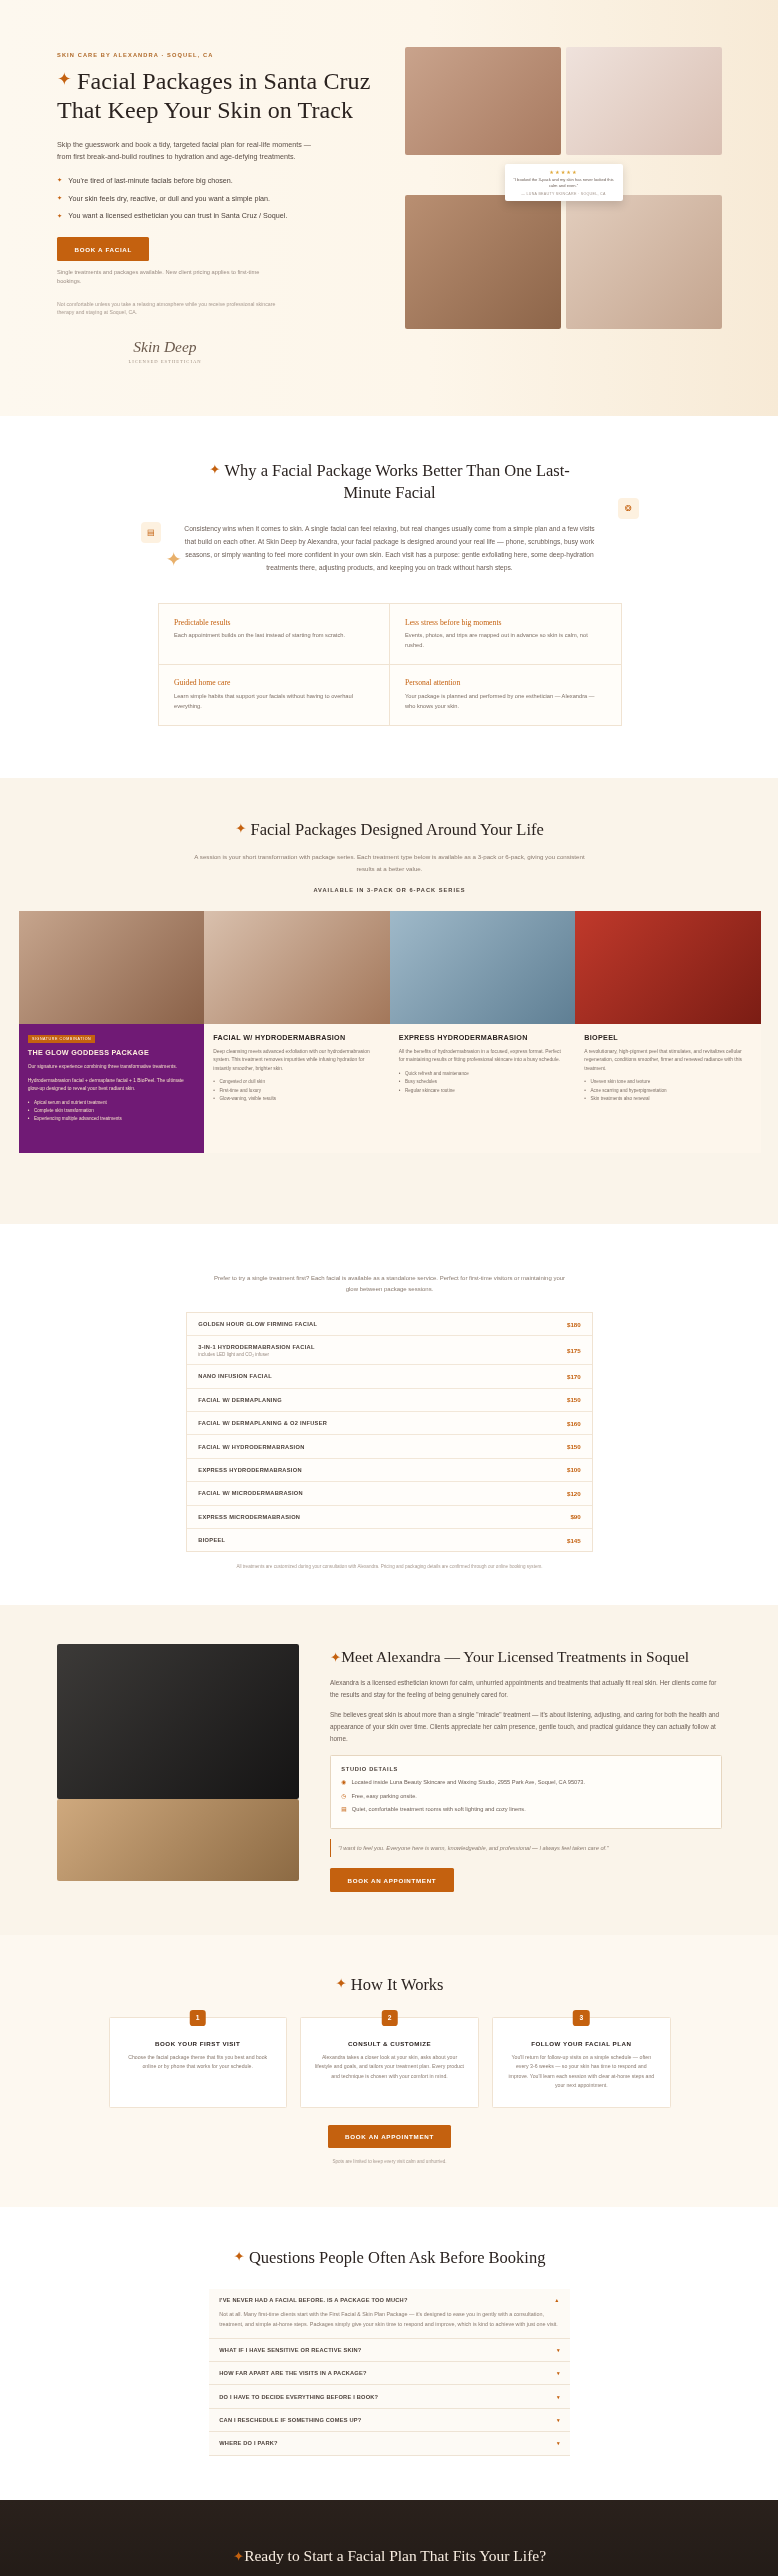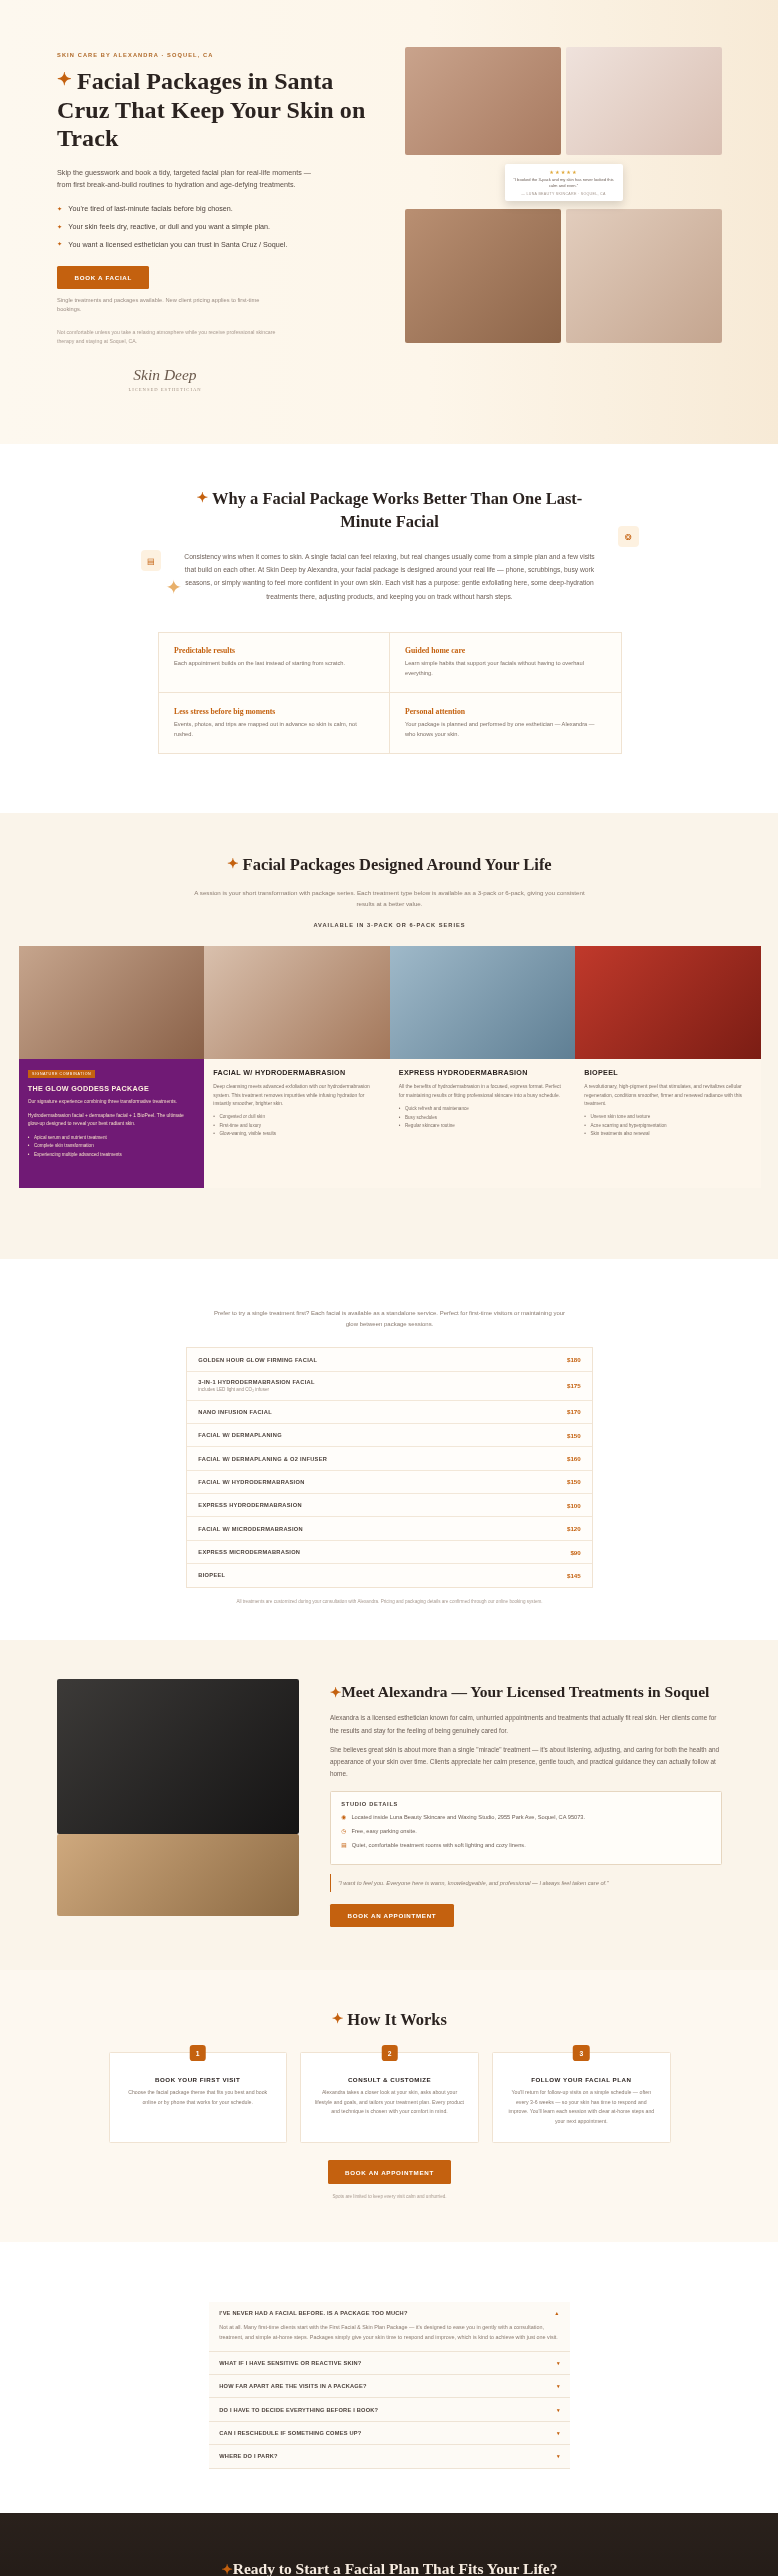"✦ Facial Packages in Santa" h1, h2, h3, h4 { font-weight: 700 -> 400 }
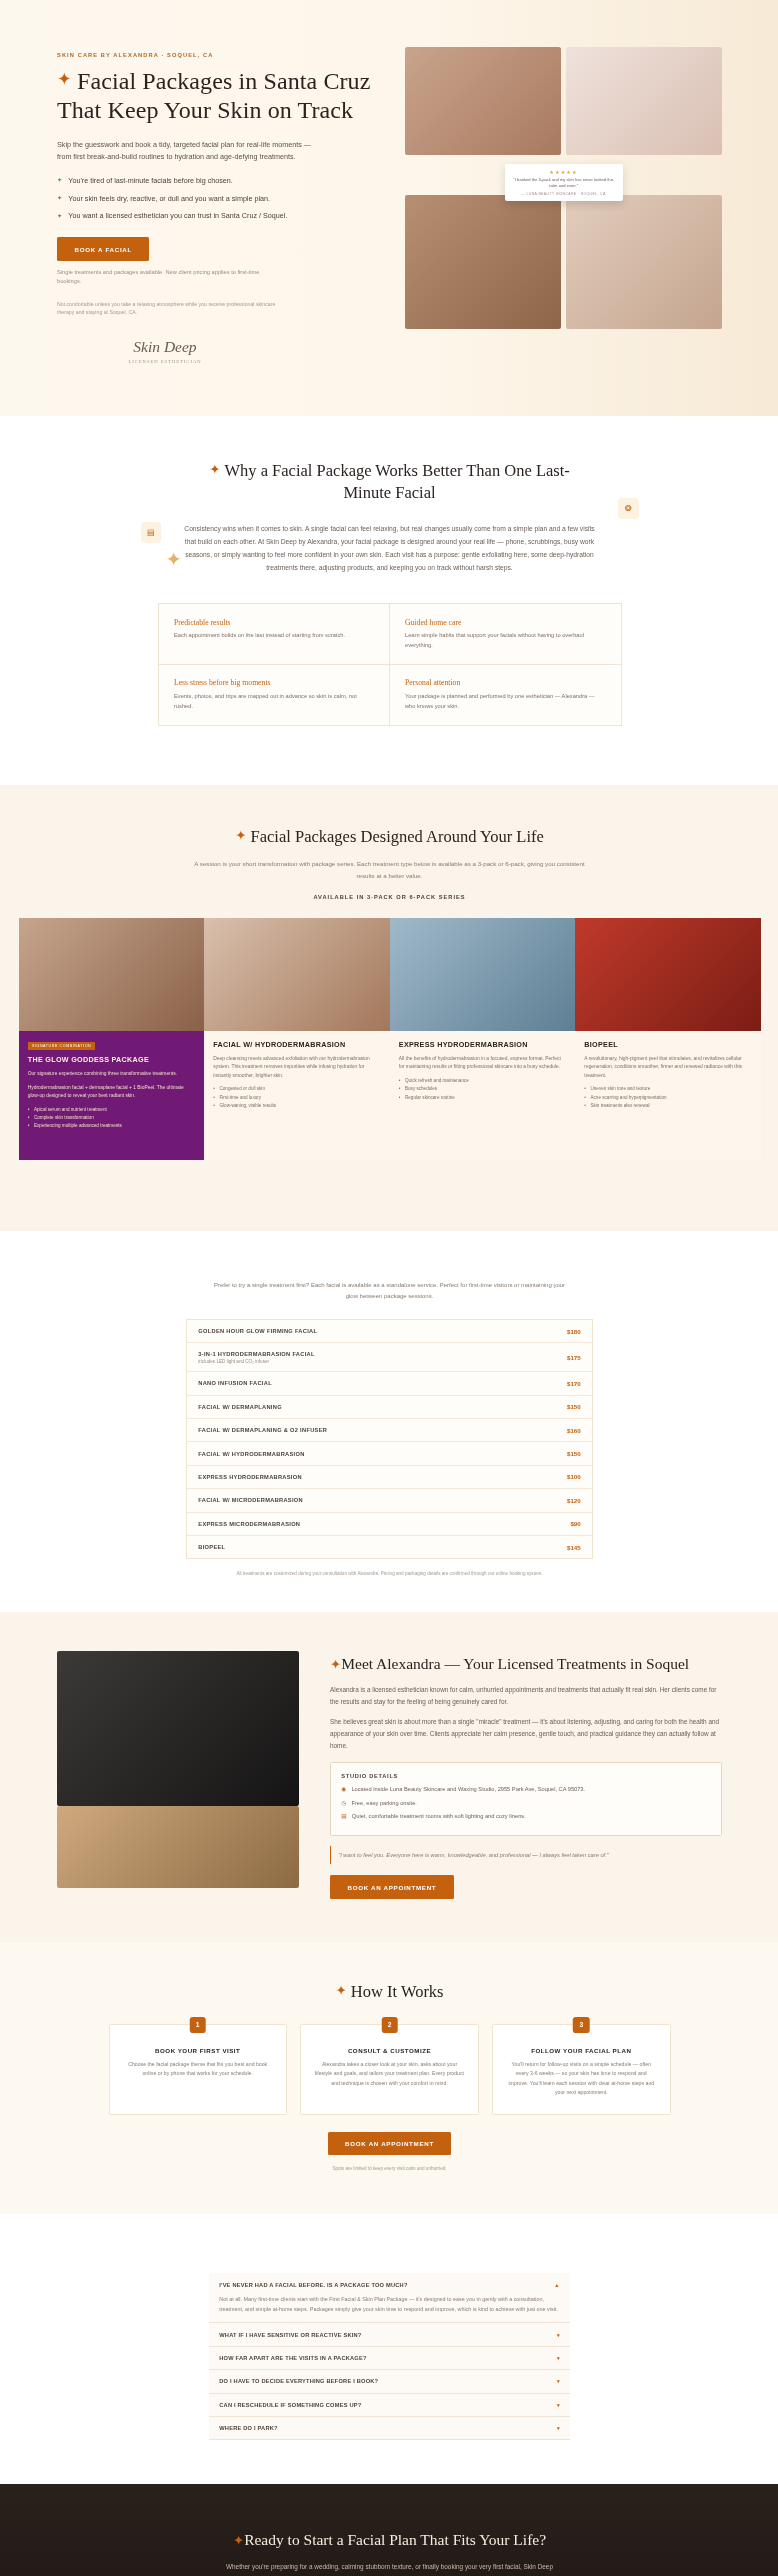"Predictable results" .benefit-grid { margin: 29px auto 12px -> 29px auto 5px }
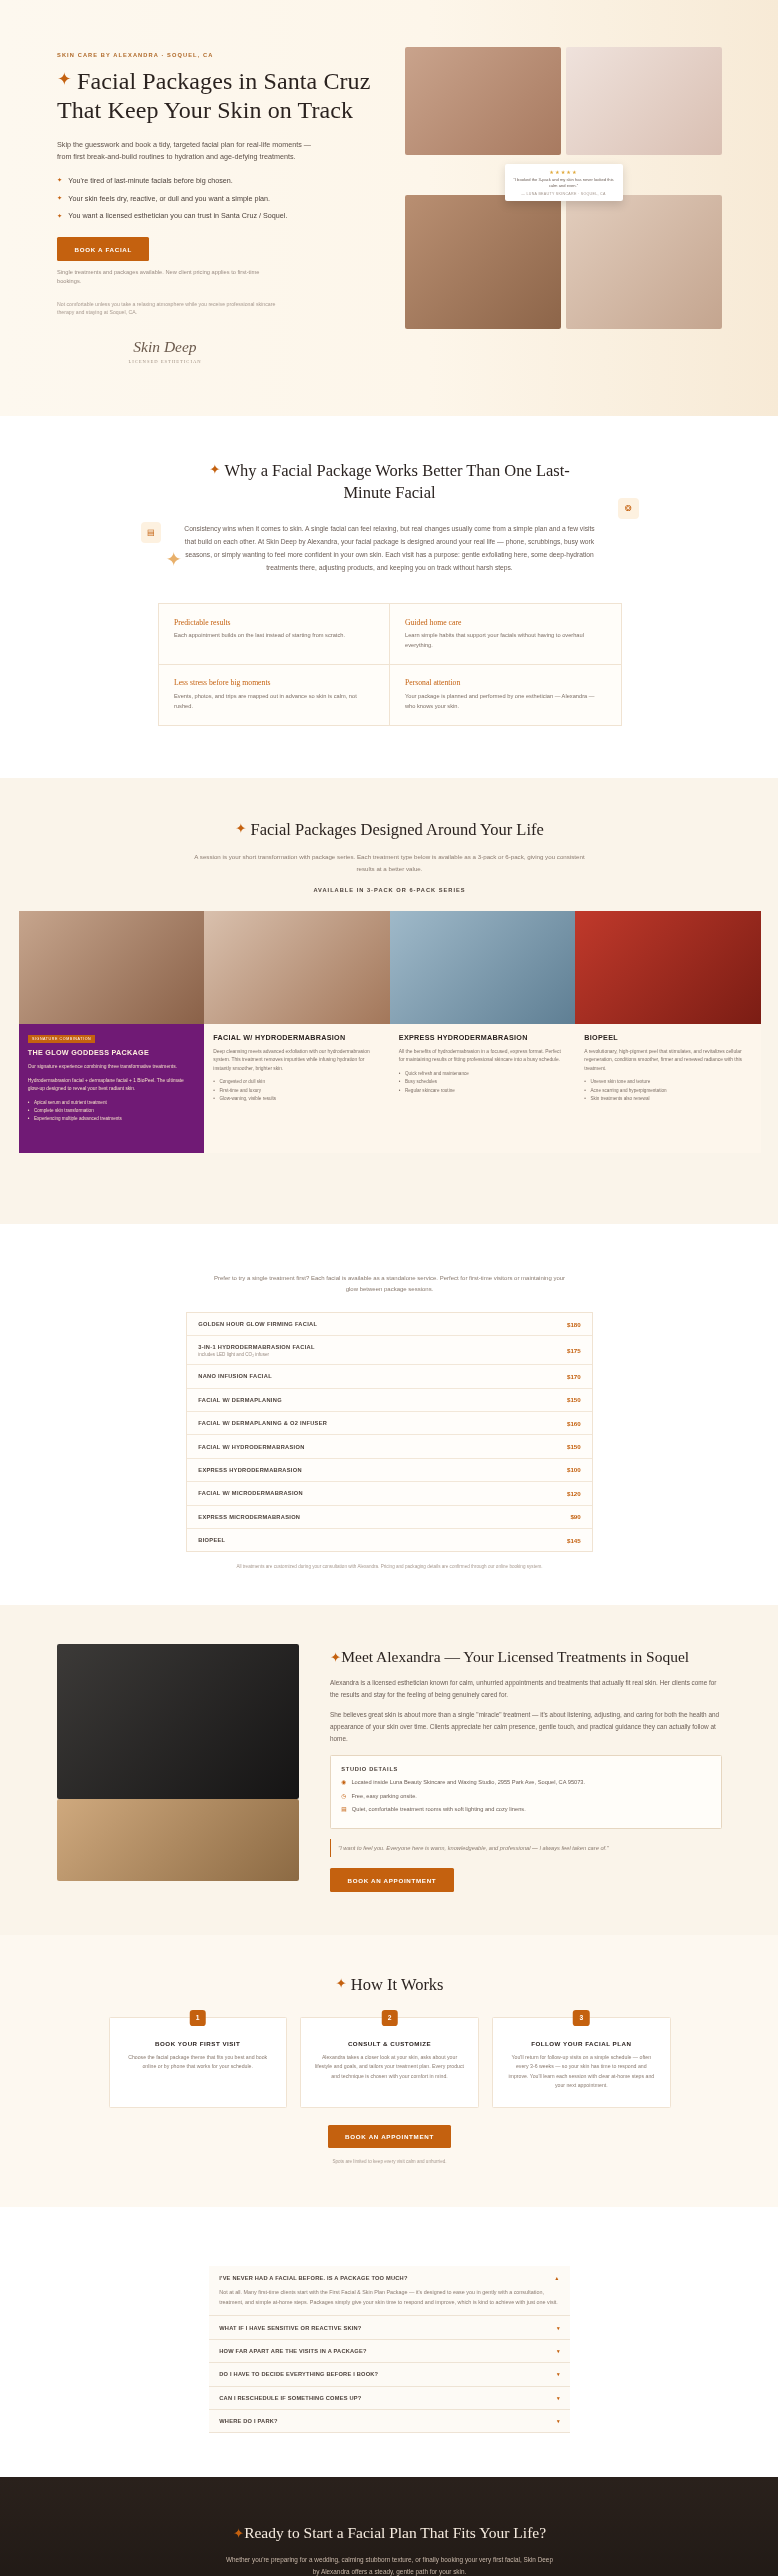"Guided home care" div.benefit { order: before "Less stress before big moments" -> after "Less stress before big moments" }
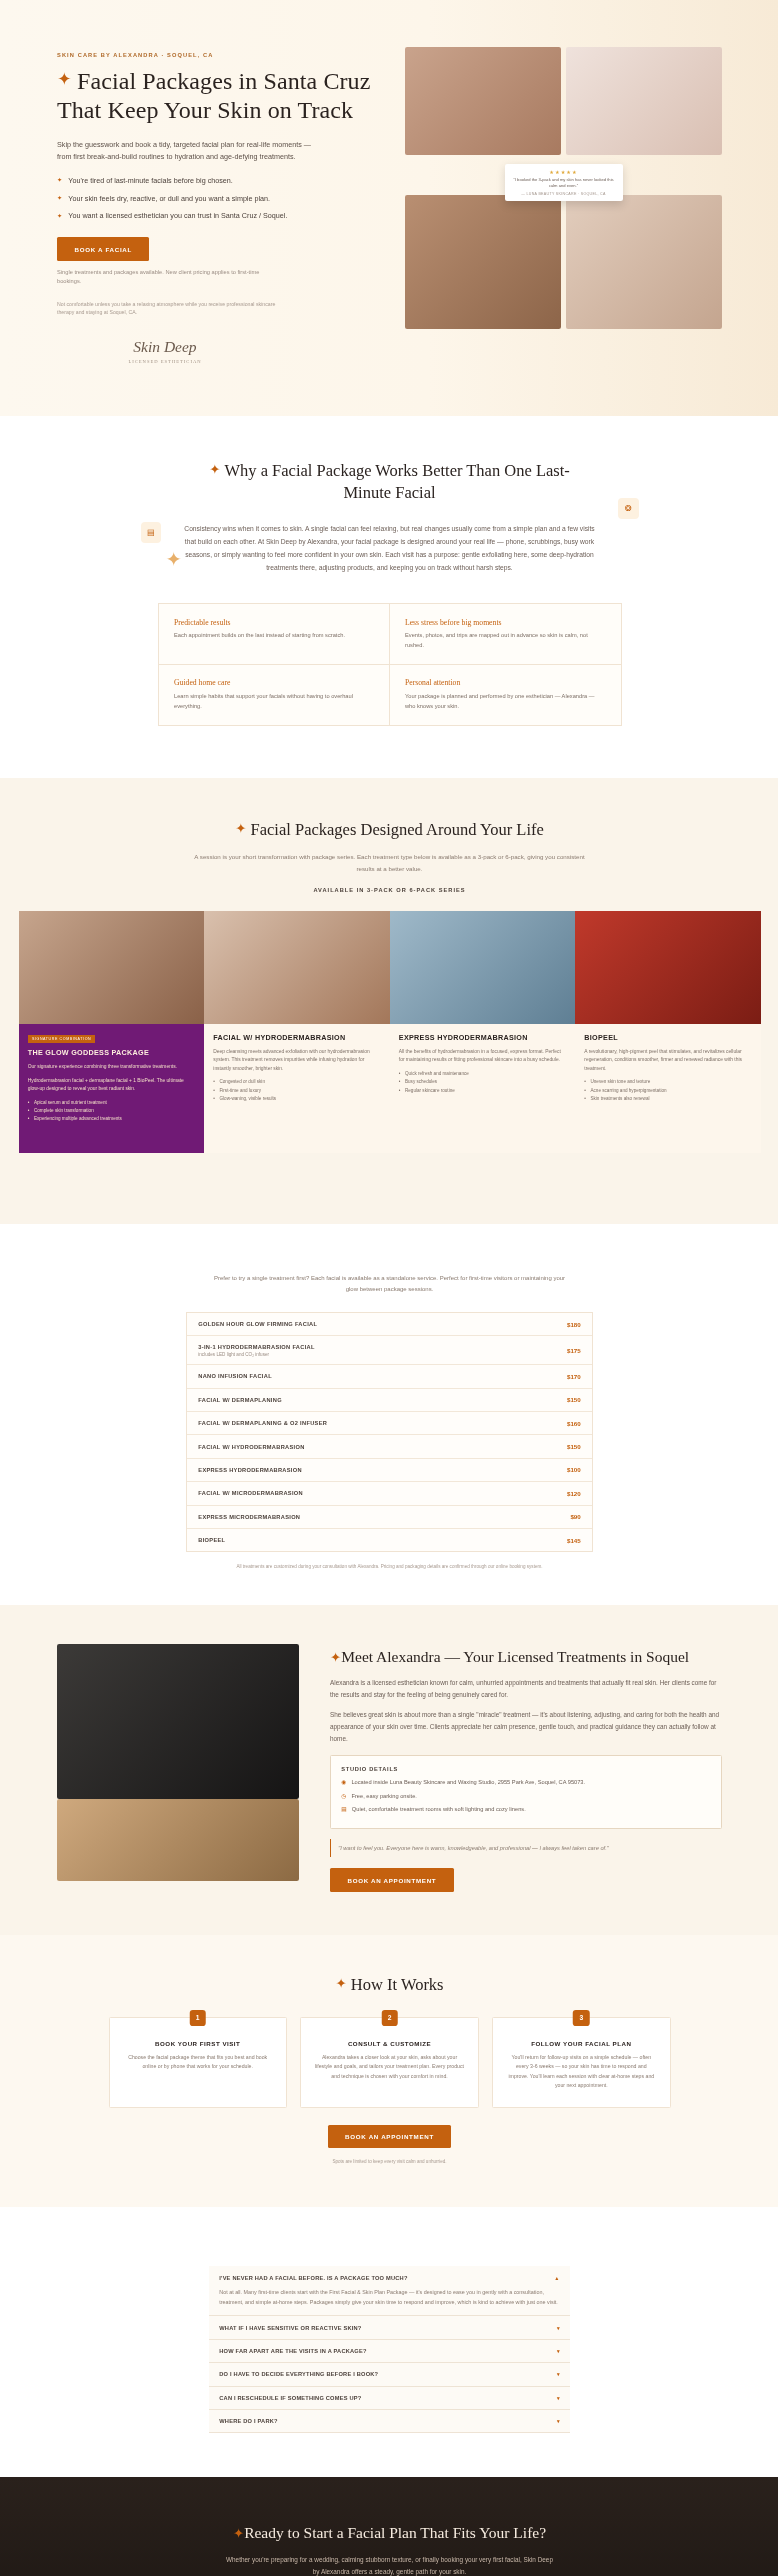"✦ Questions People Often Ask" h2.sec-title { html: none -> <h2> <span>✦</span><span>Questions People Often Ask Before Booking</span> </h2> }
